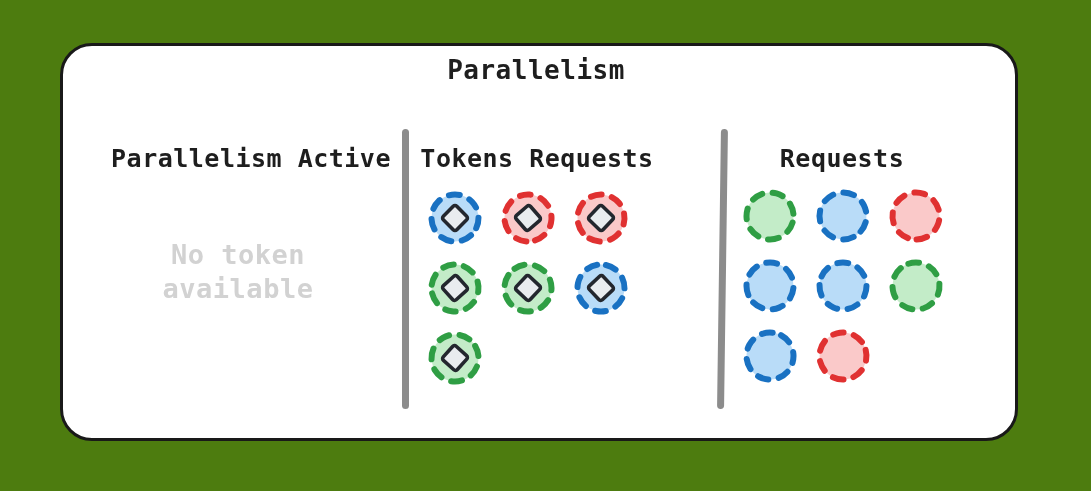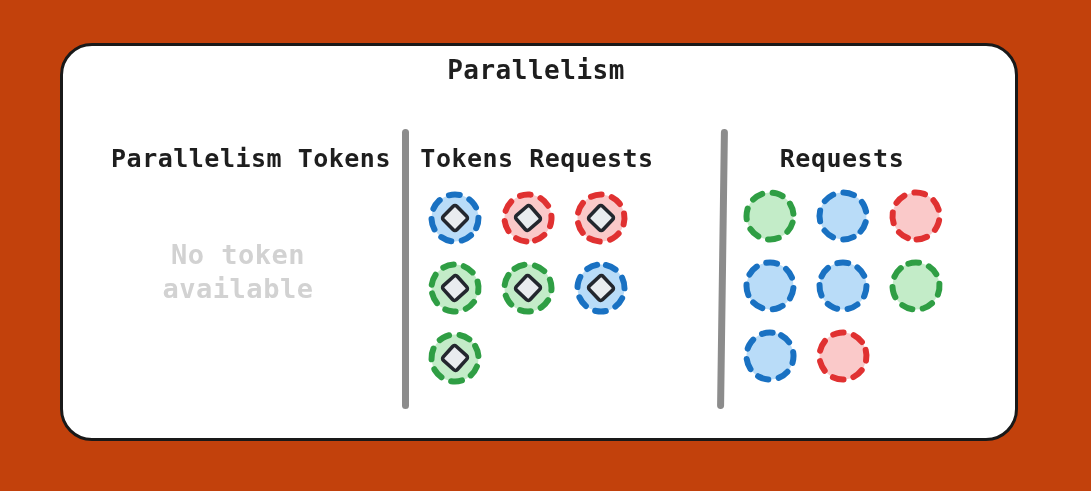"Parallelism" .canvas { background: #c2410c -> #4d7c0f }
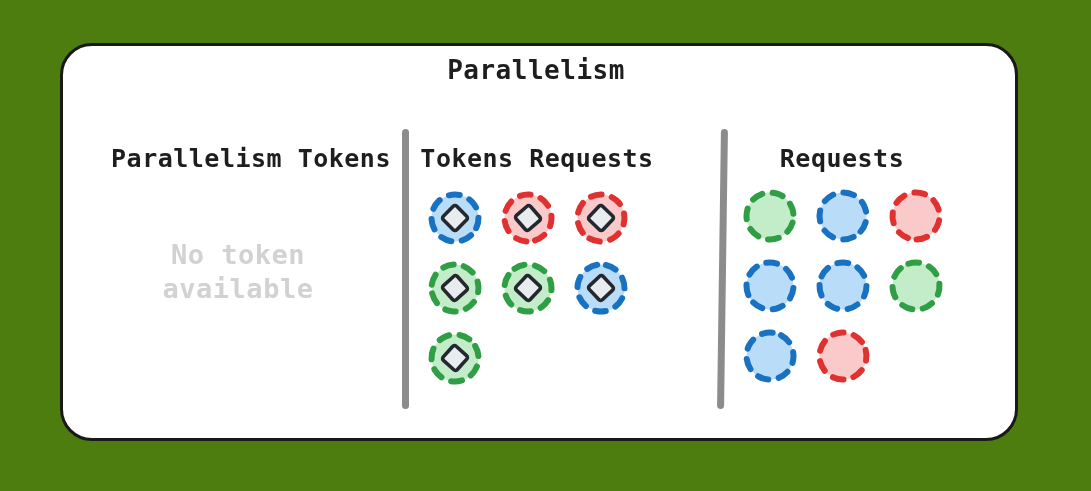"Parallelism Tokens" div.section-heading { text: Tokens -> Active }
